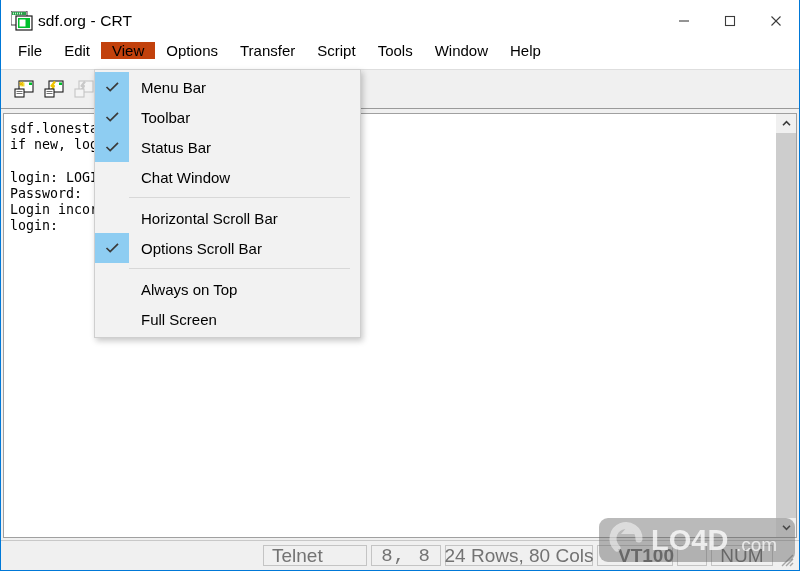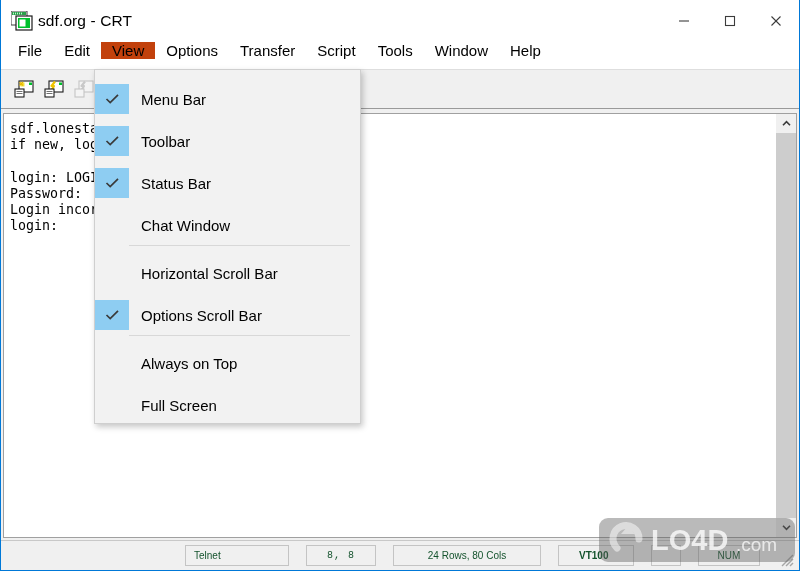"Menu Bar" .mi { margin-top: 12px -> none }
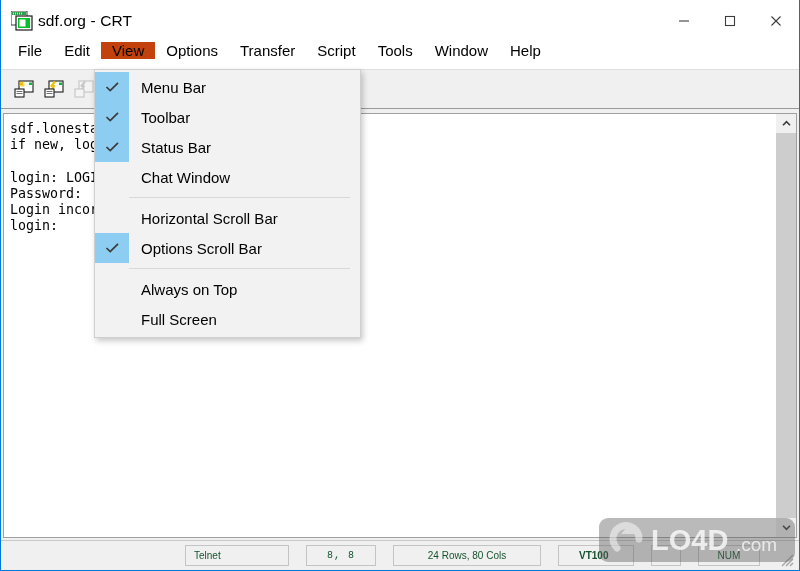"Telnet" .status-panel { color: #14532d -> #737373; font-size: 10px -> 19px; margin-right: 17px -> 4px }
